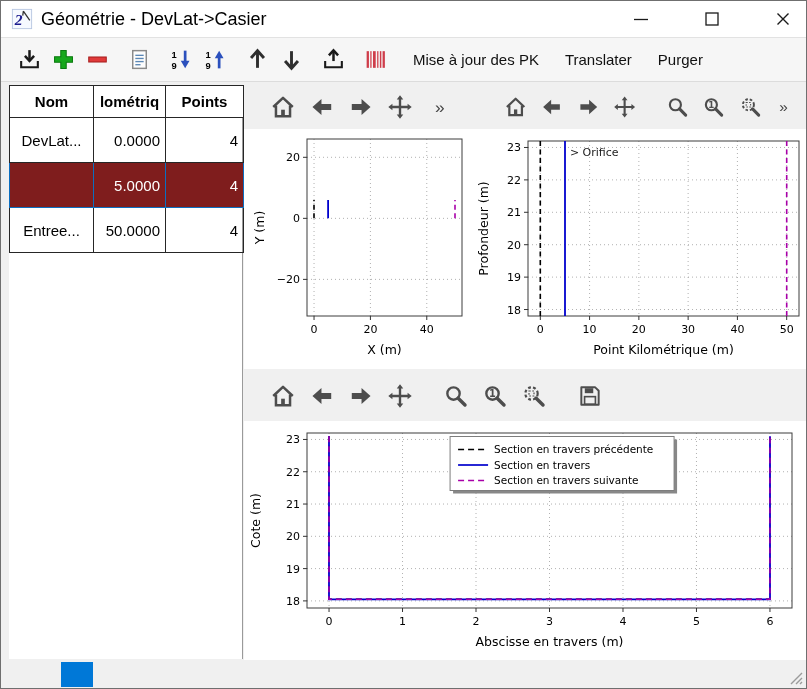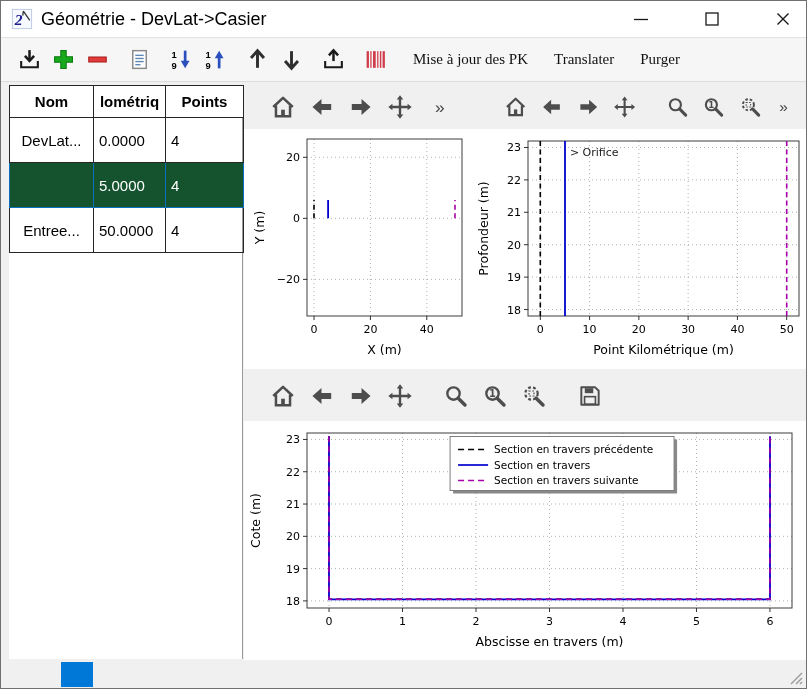"Mise à jour des PK" .tb-action { font-family: Liberation Serif, serif -> Liberation Sans, sans-serif }
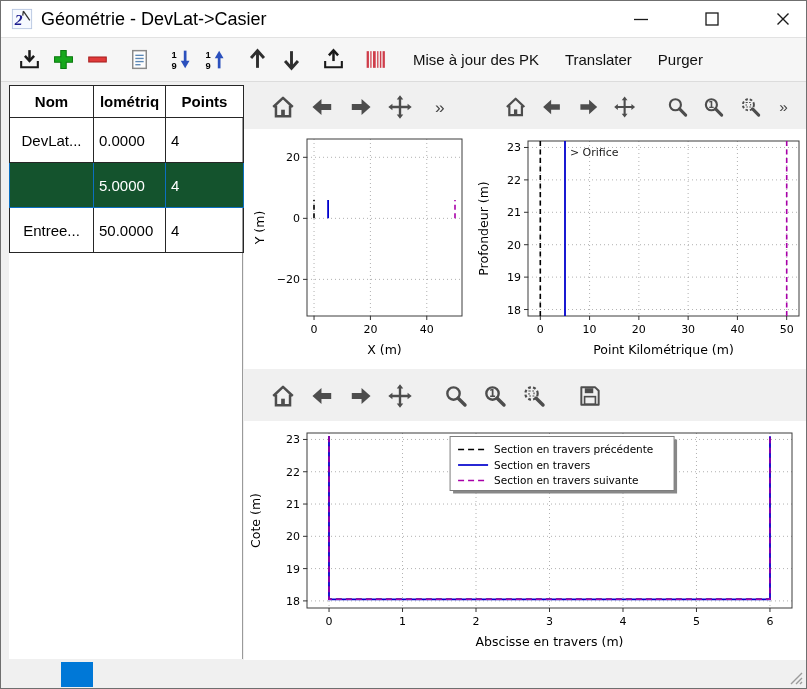"0.0000" td.c-num { text-align: left -> right }
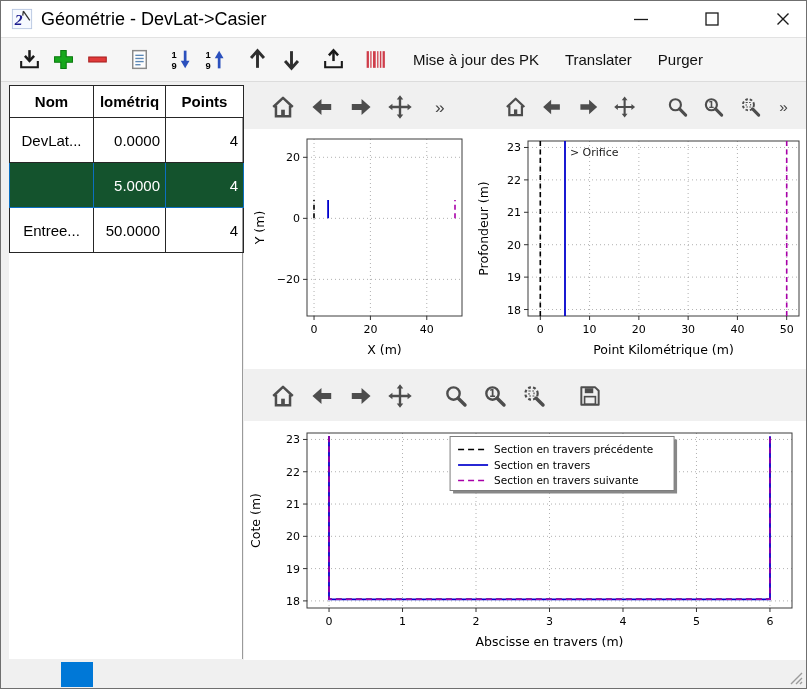"5.0000" tr.selected td { background: #14532d -> #7f1d1d }
